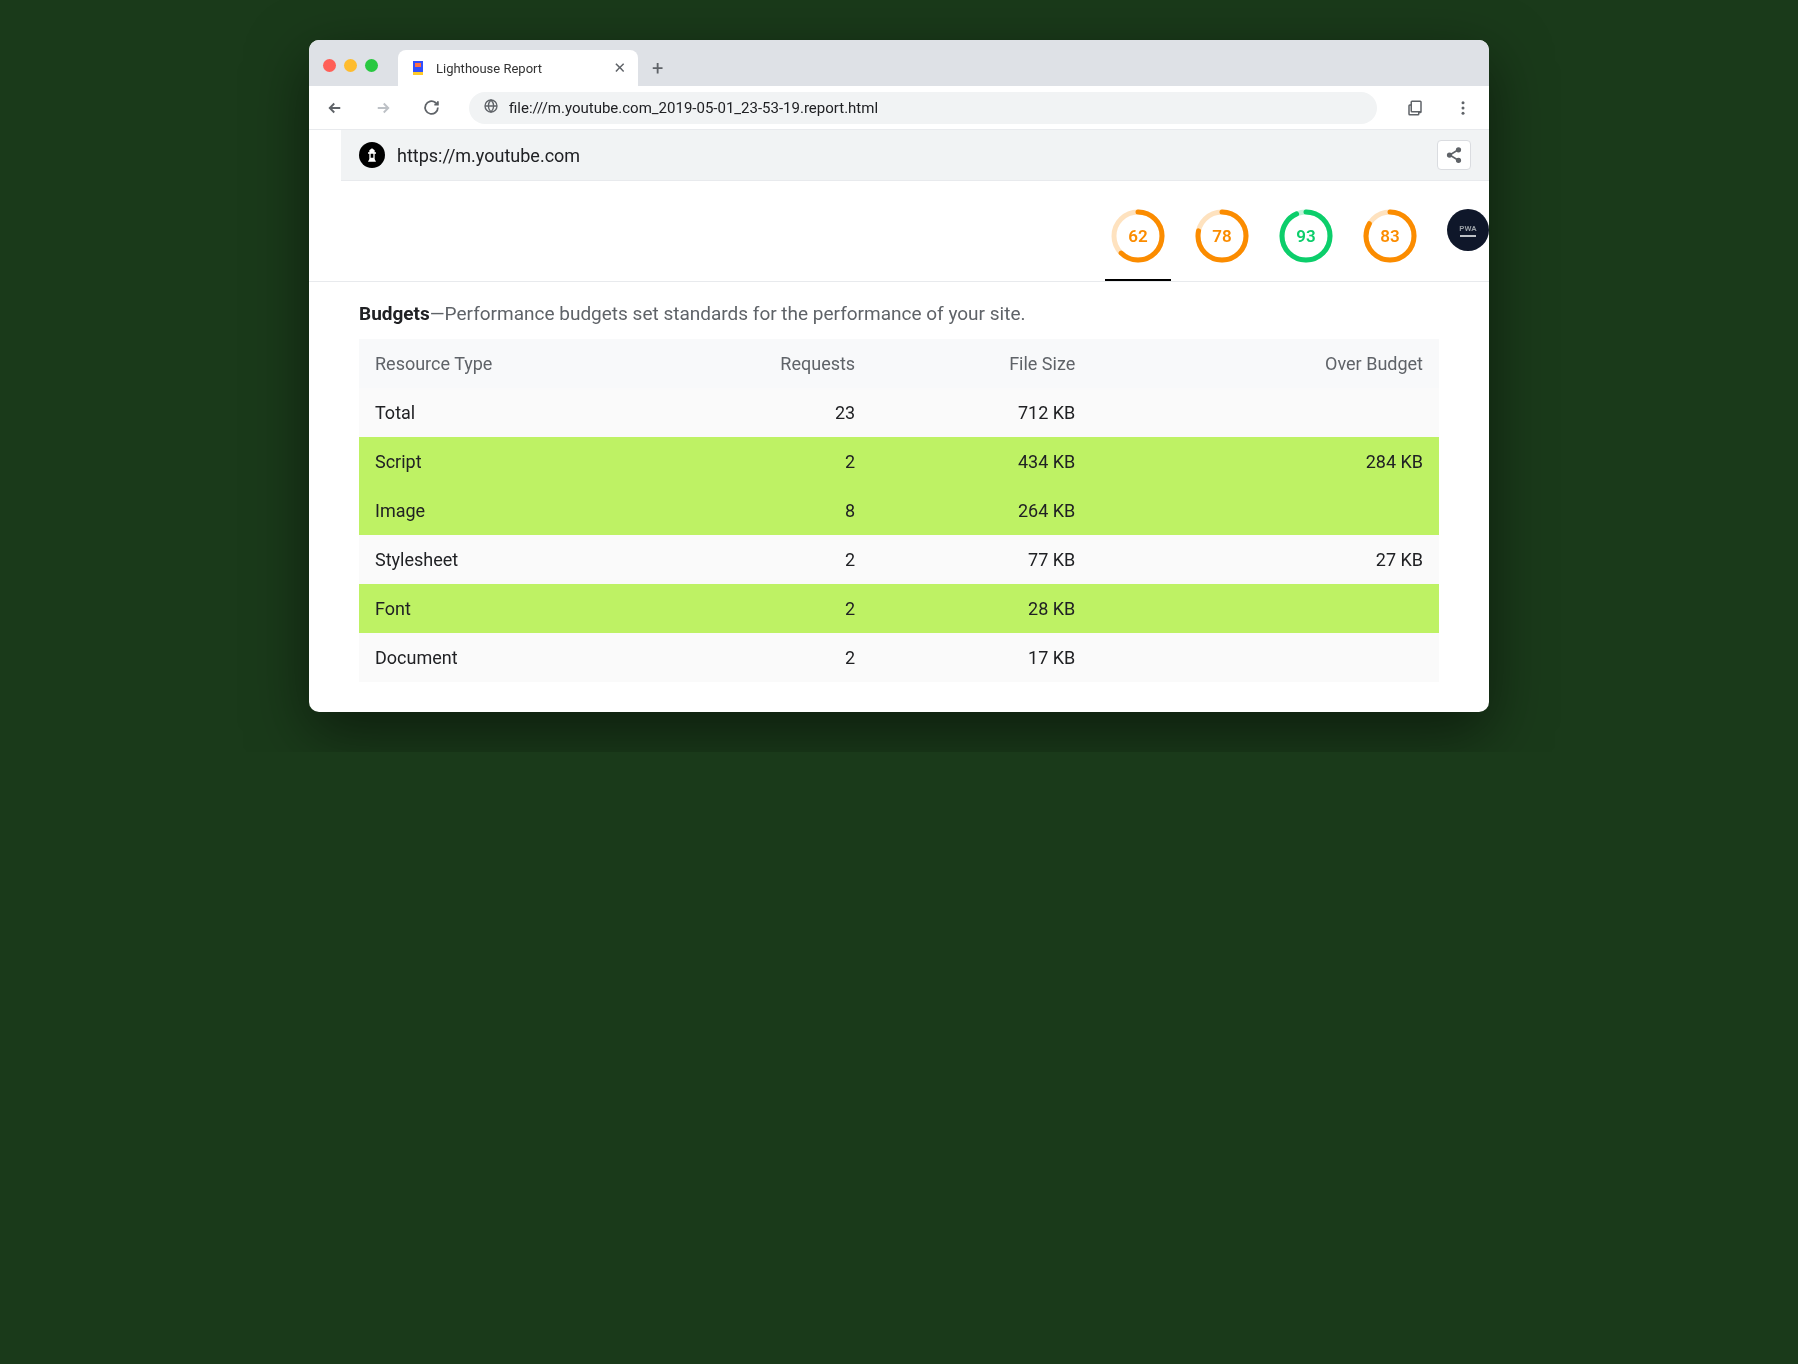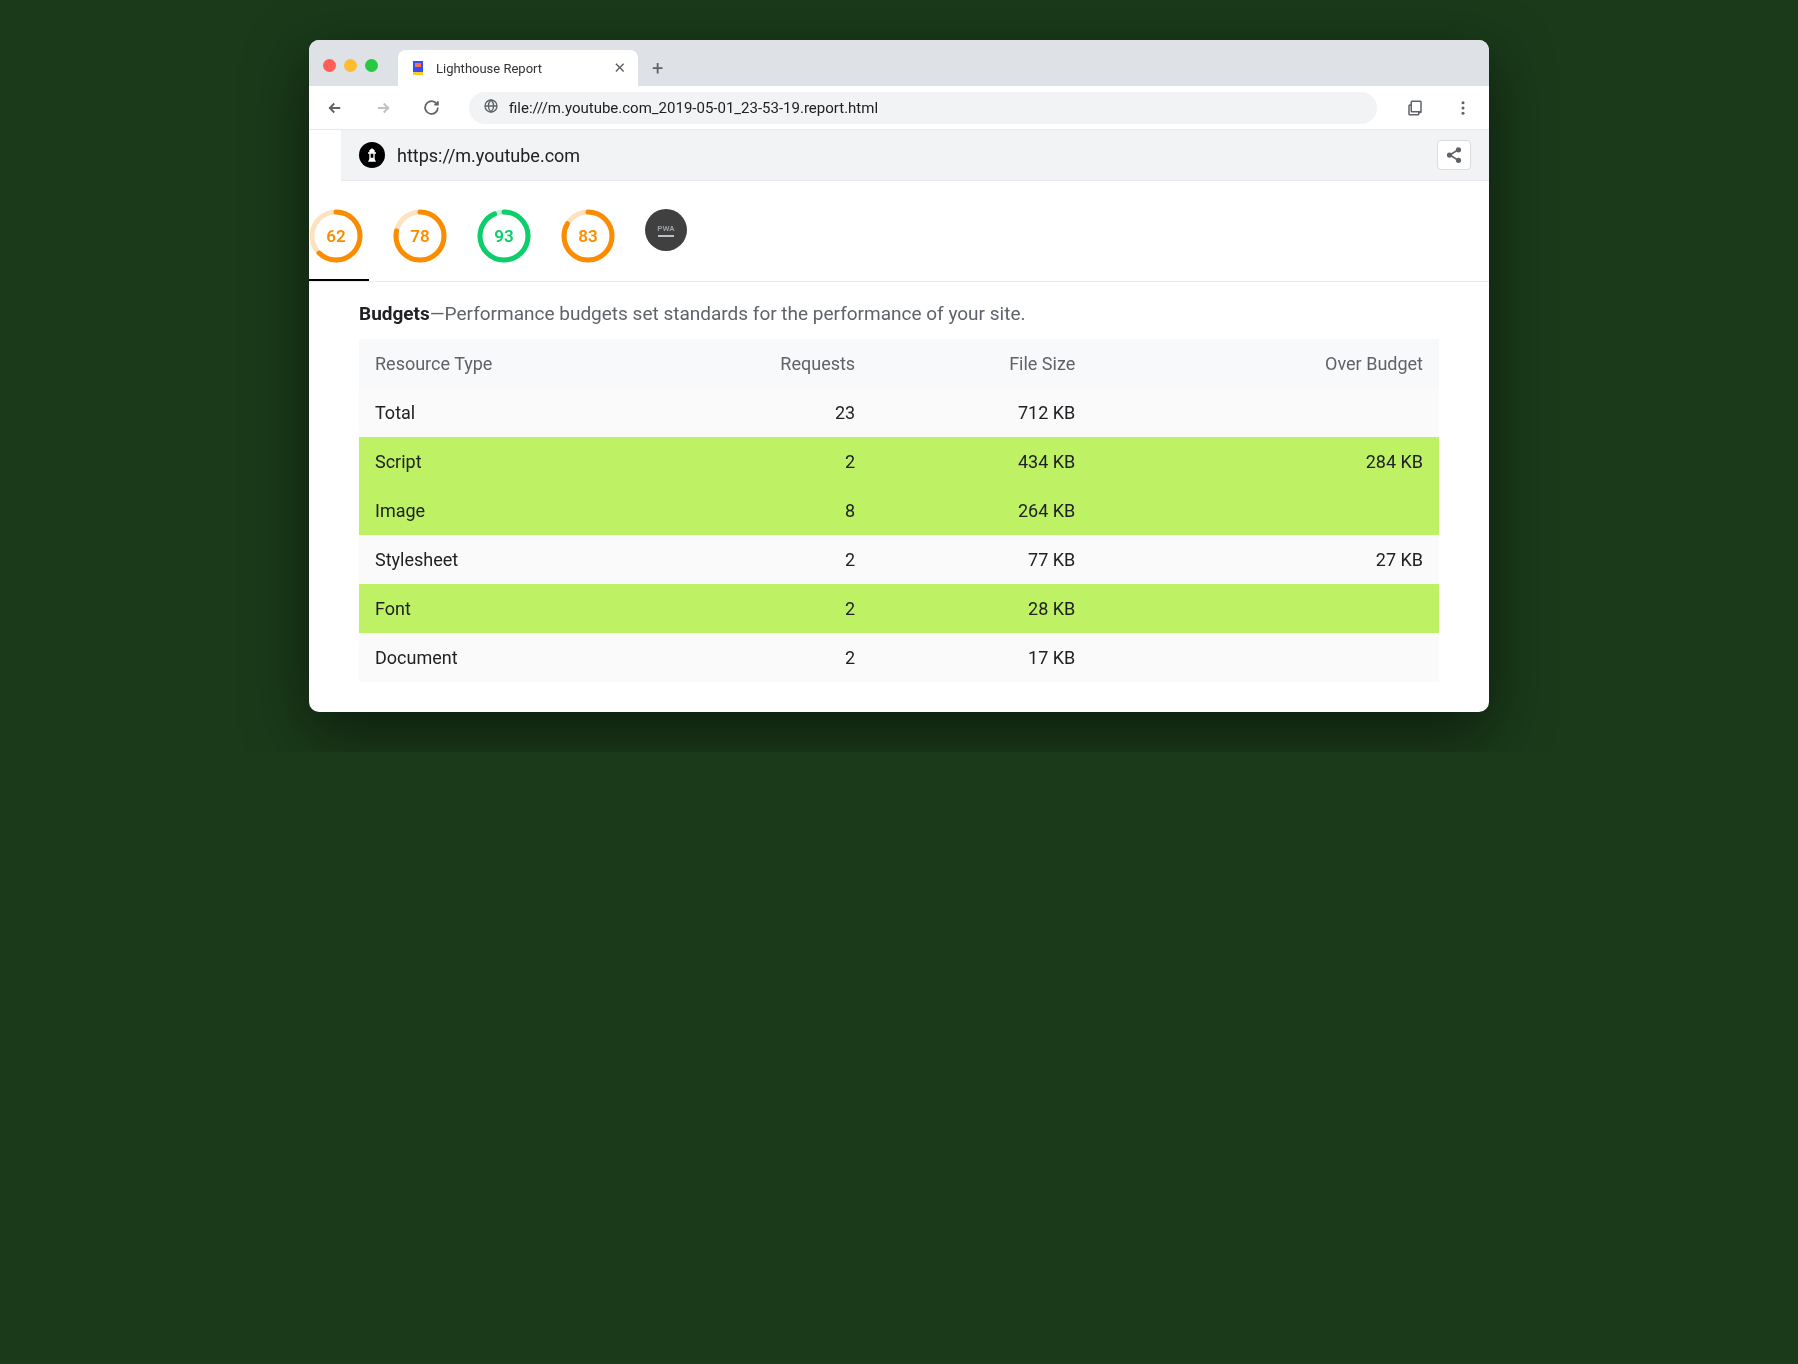"62" .gauges { justify-content: flex-start -> flex-end }
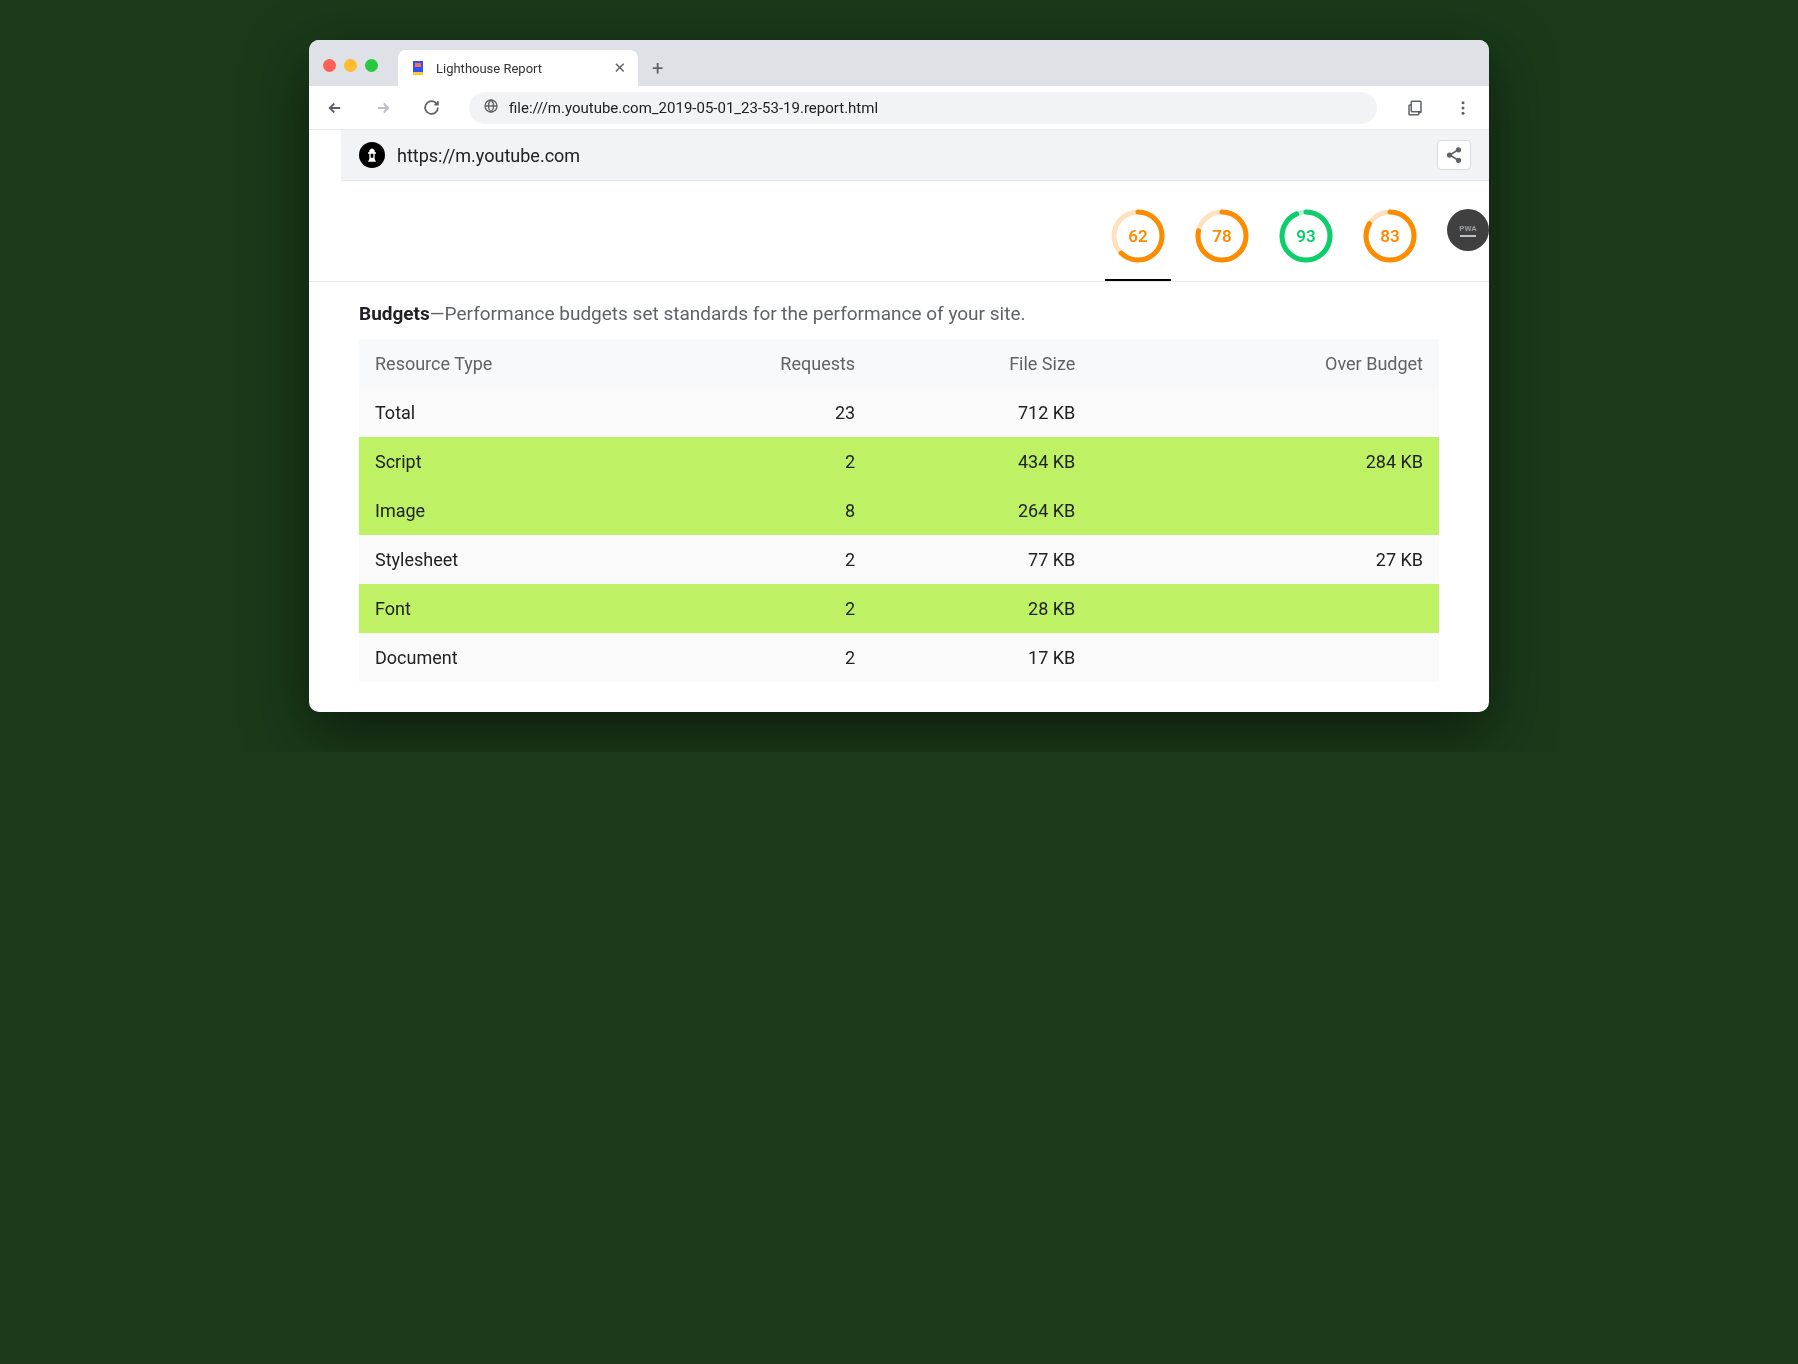"PWA" .pwa-badge { background: #404040 -> #0f172a }
